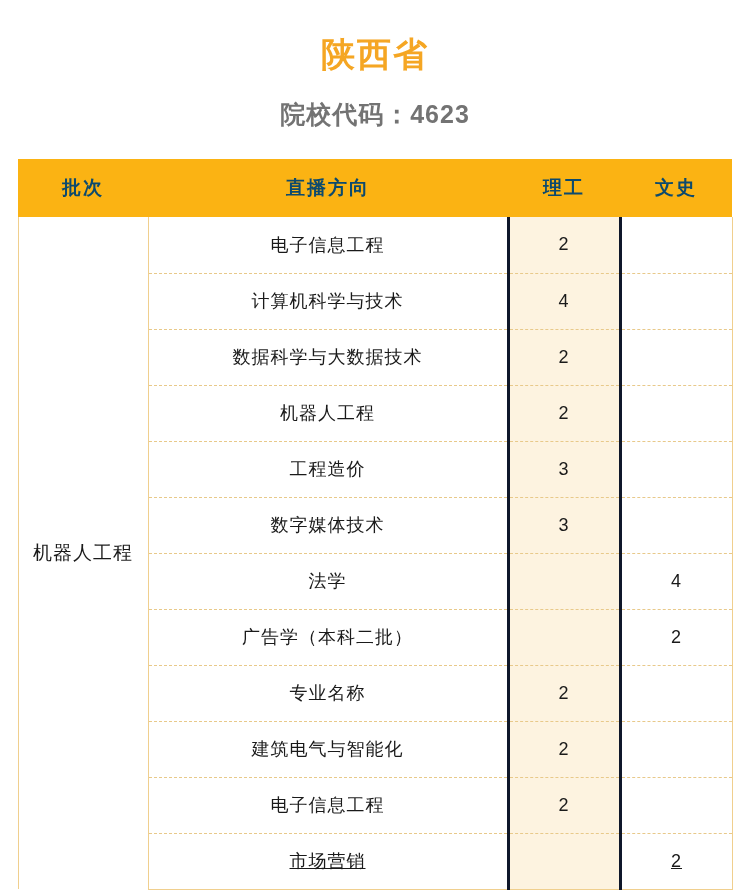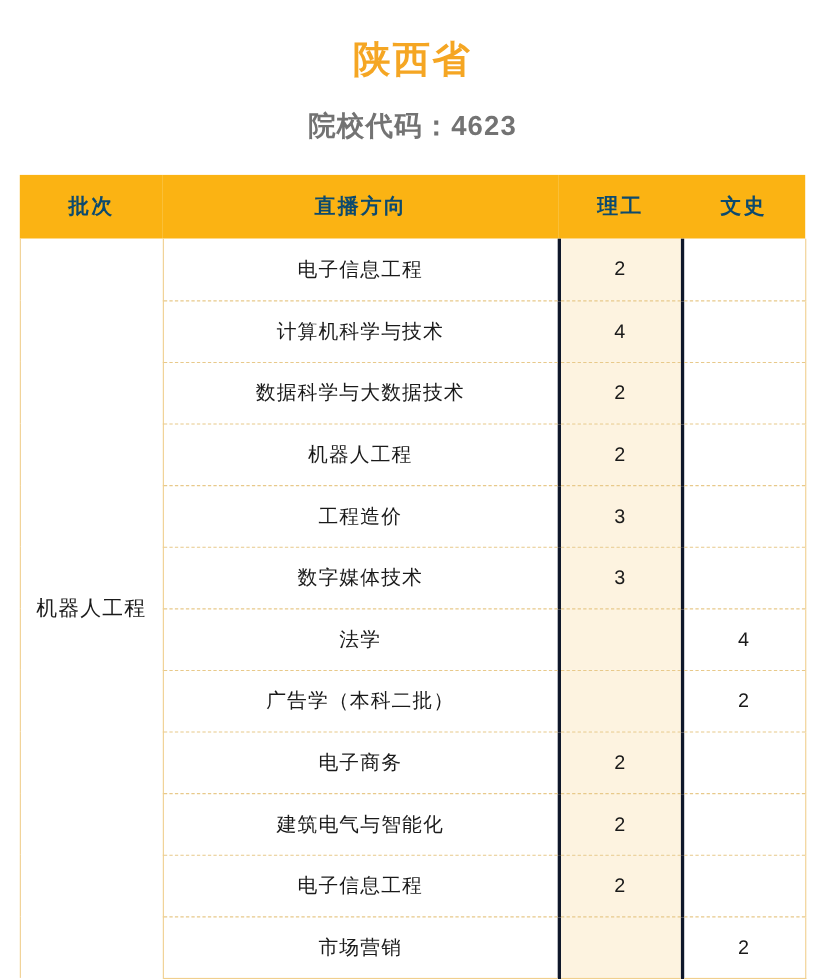"电子商务" td.major-cell { text: 电子商务 -> 专业名称 }
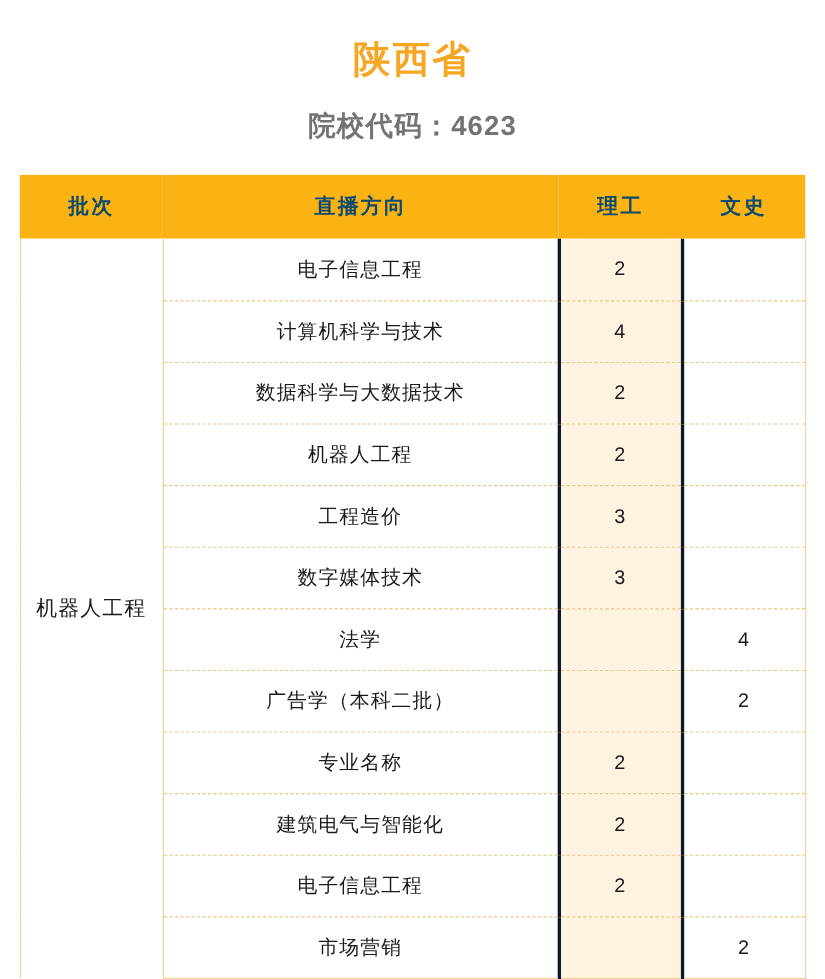"市场营销" tbody tr:last-child td { text-decoration: none -> underline }
